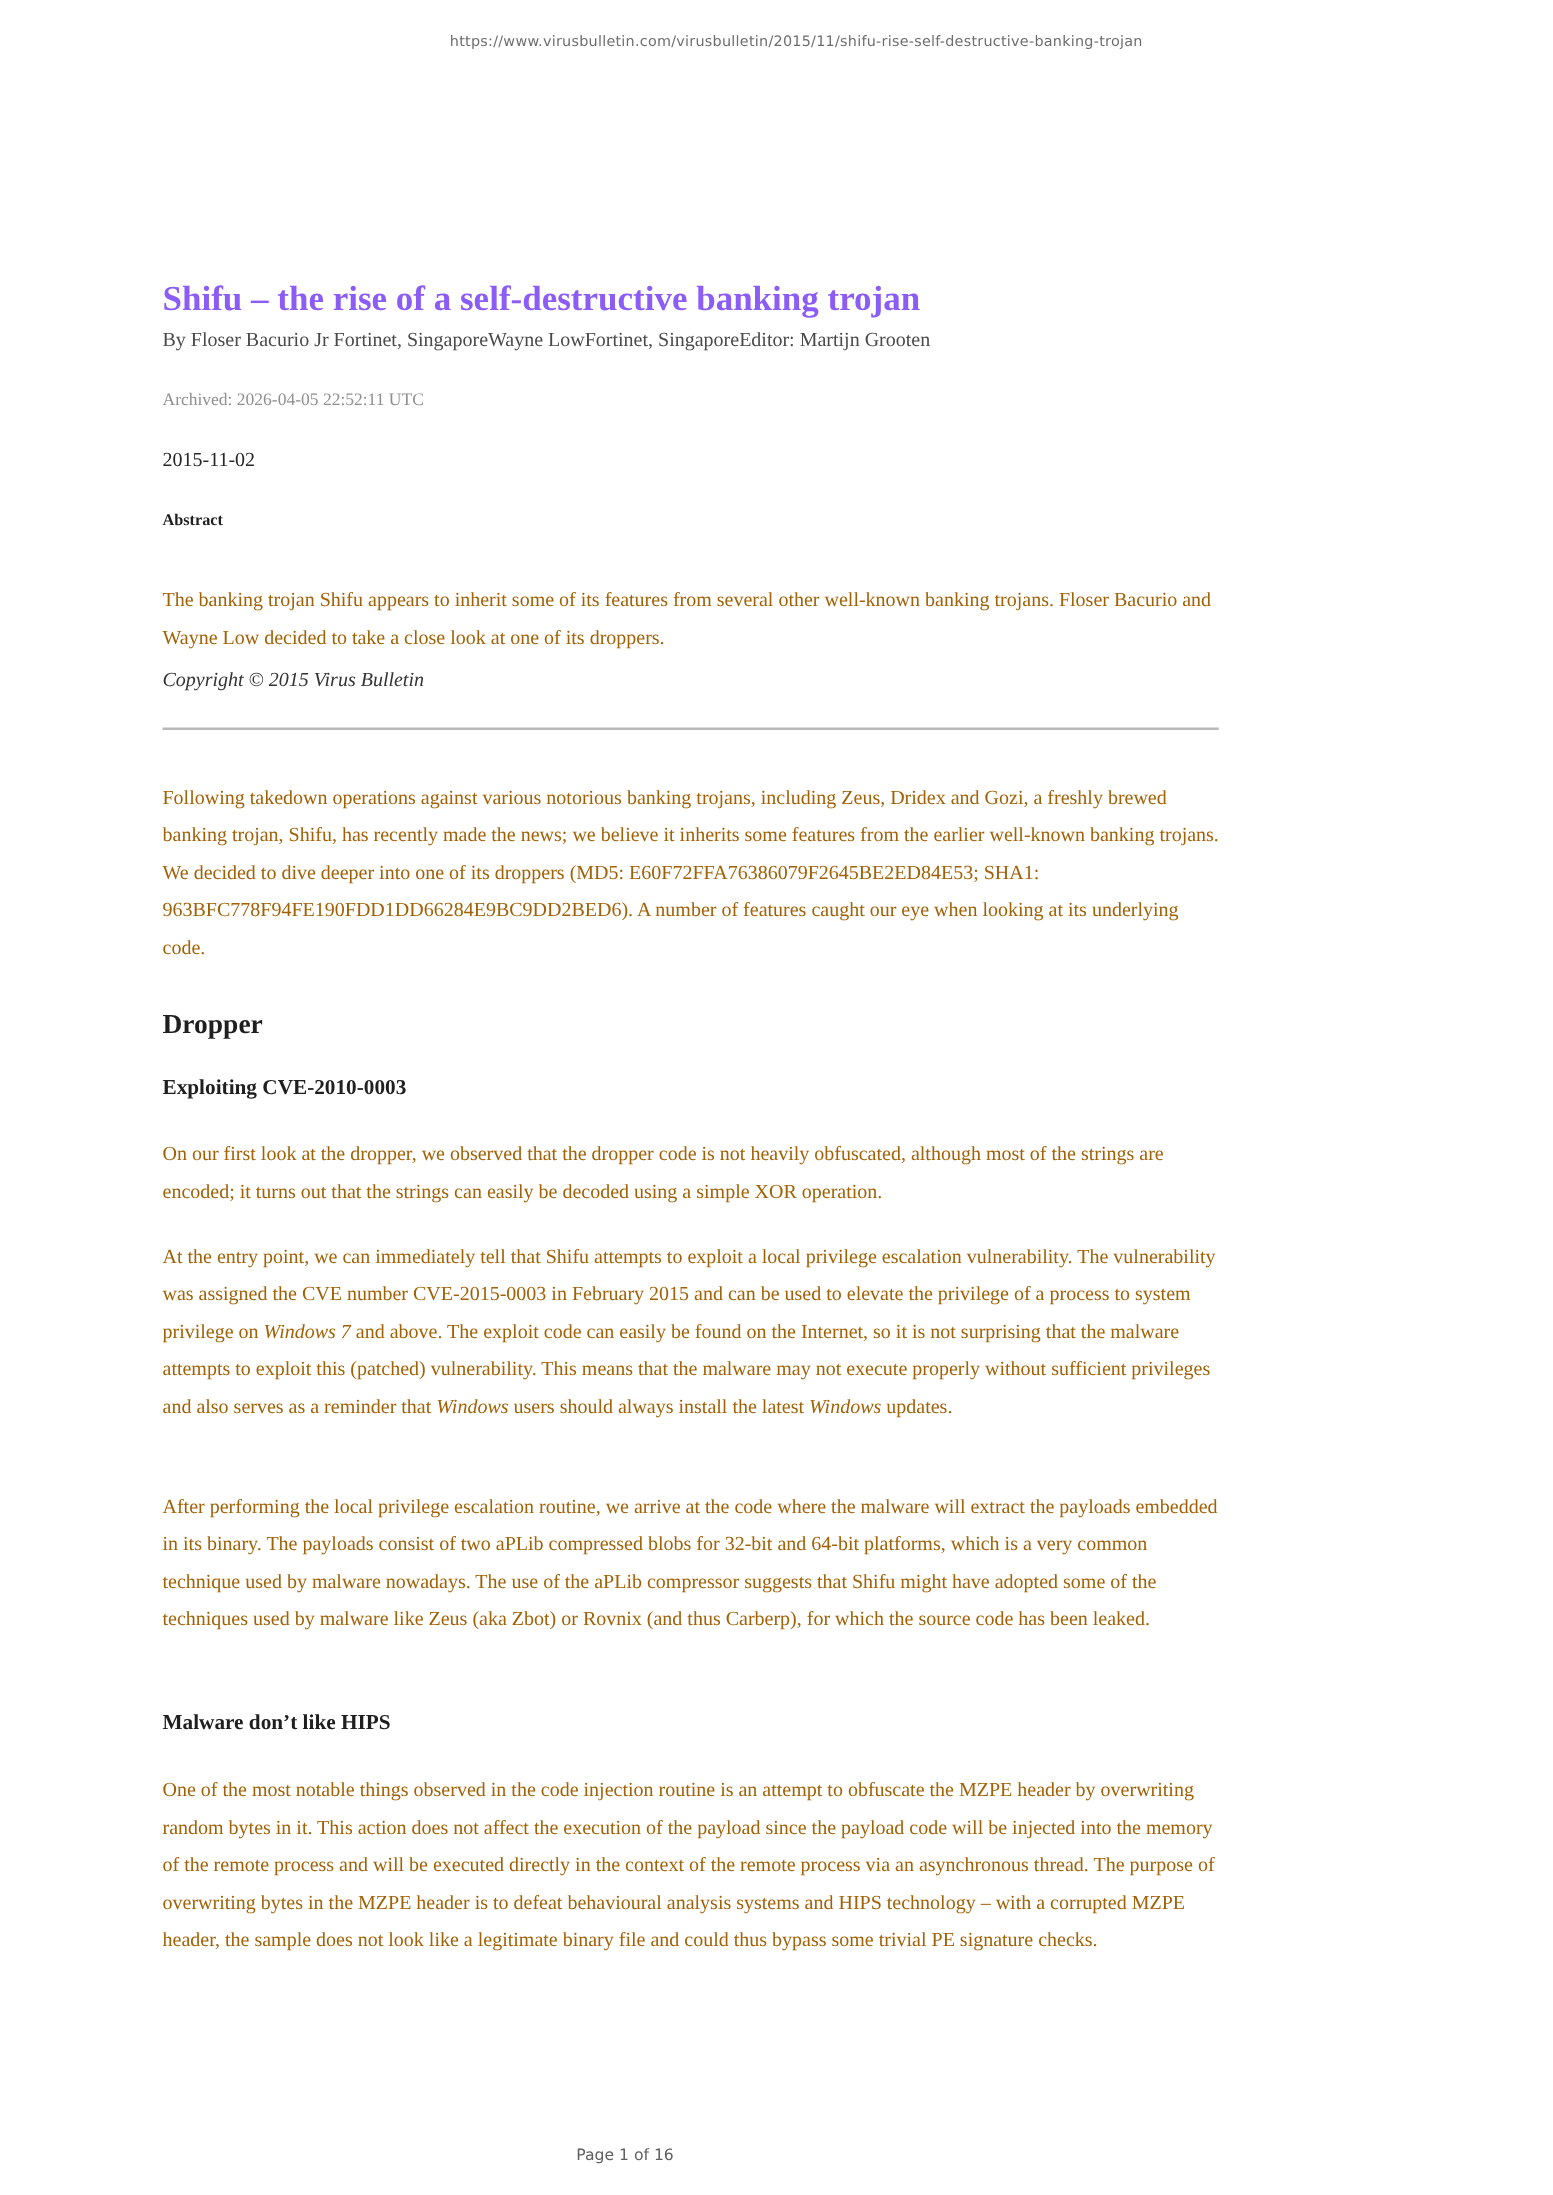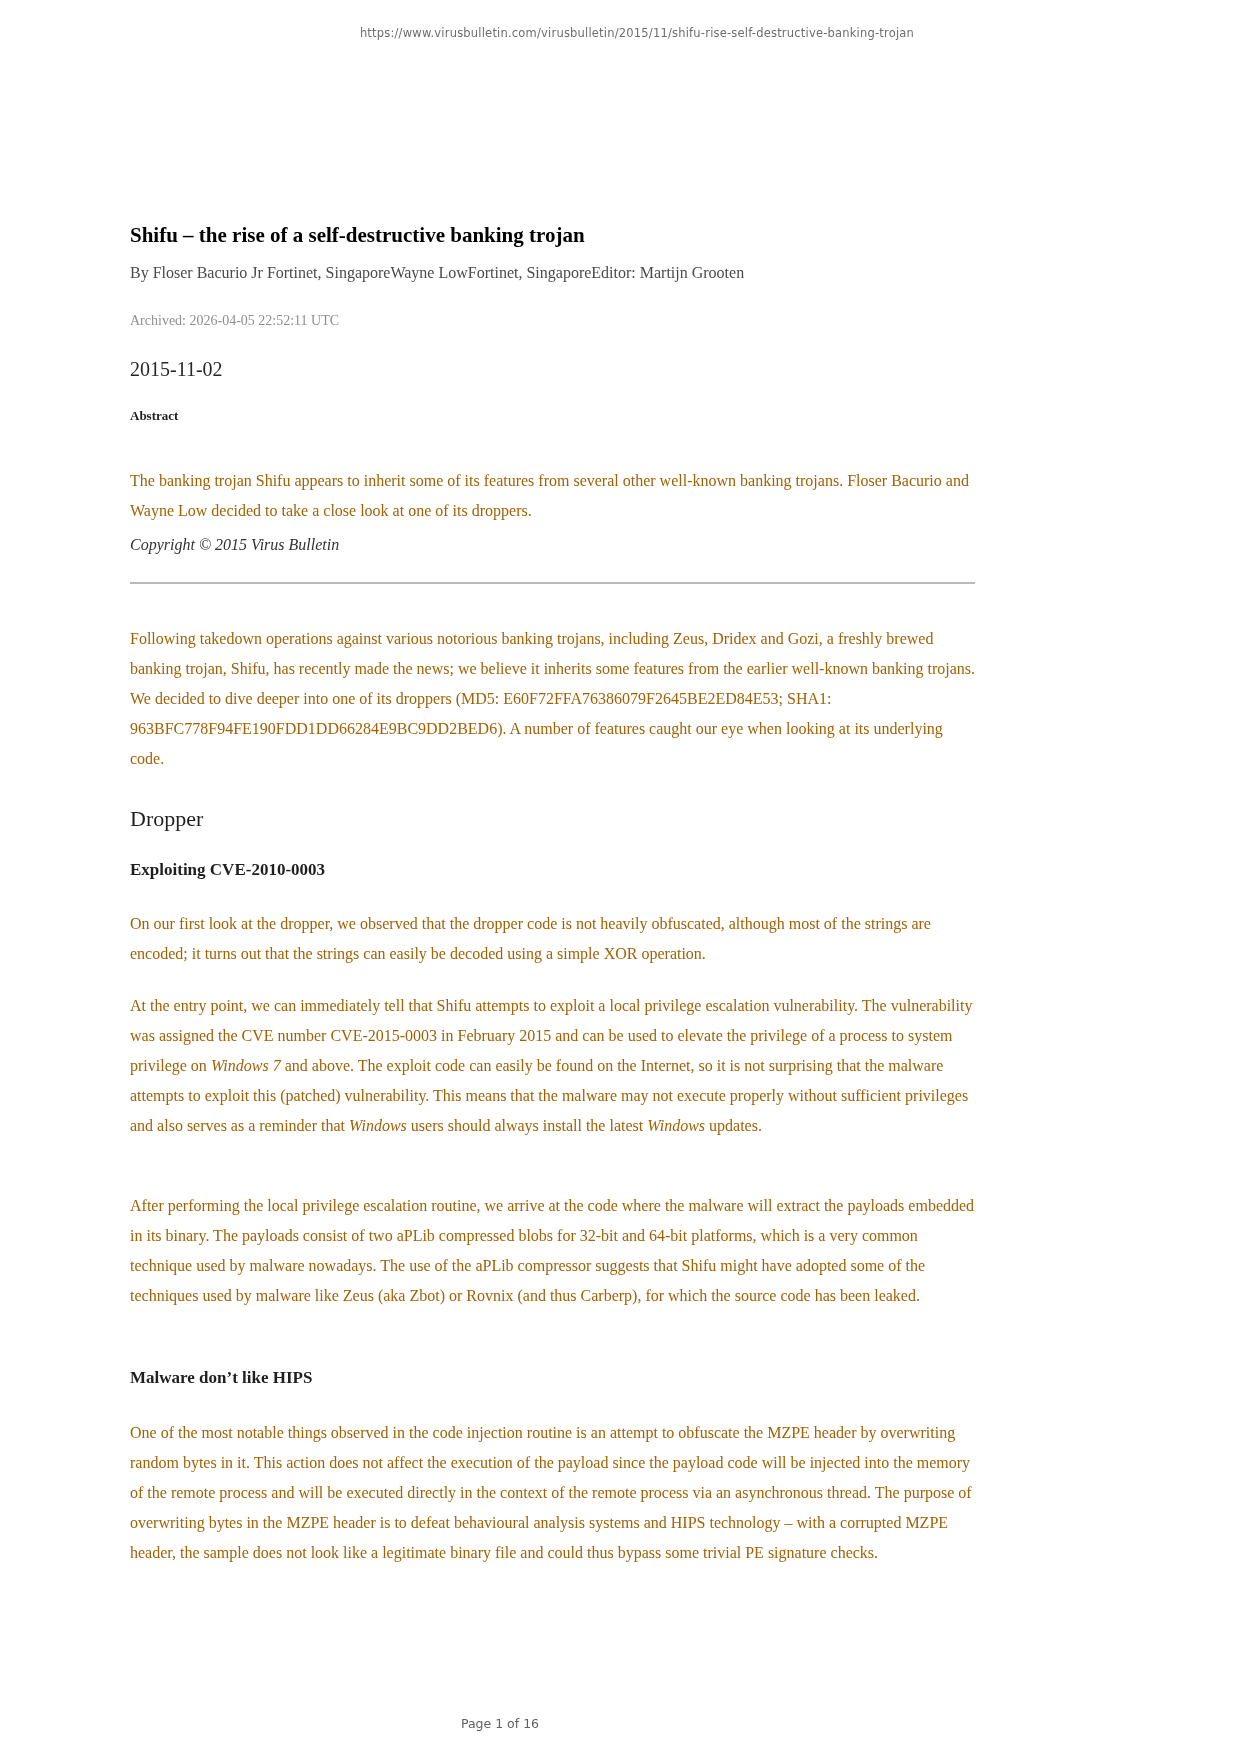"Shifu – the rise of" .page-title { color: #000000 -> #8b5cf6; font-size: 21px -> 28px }
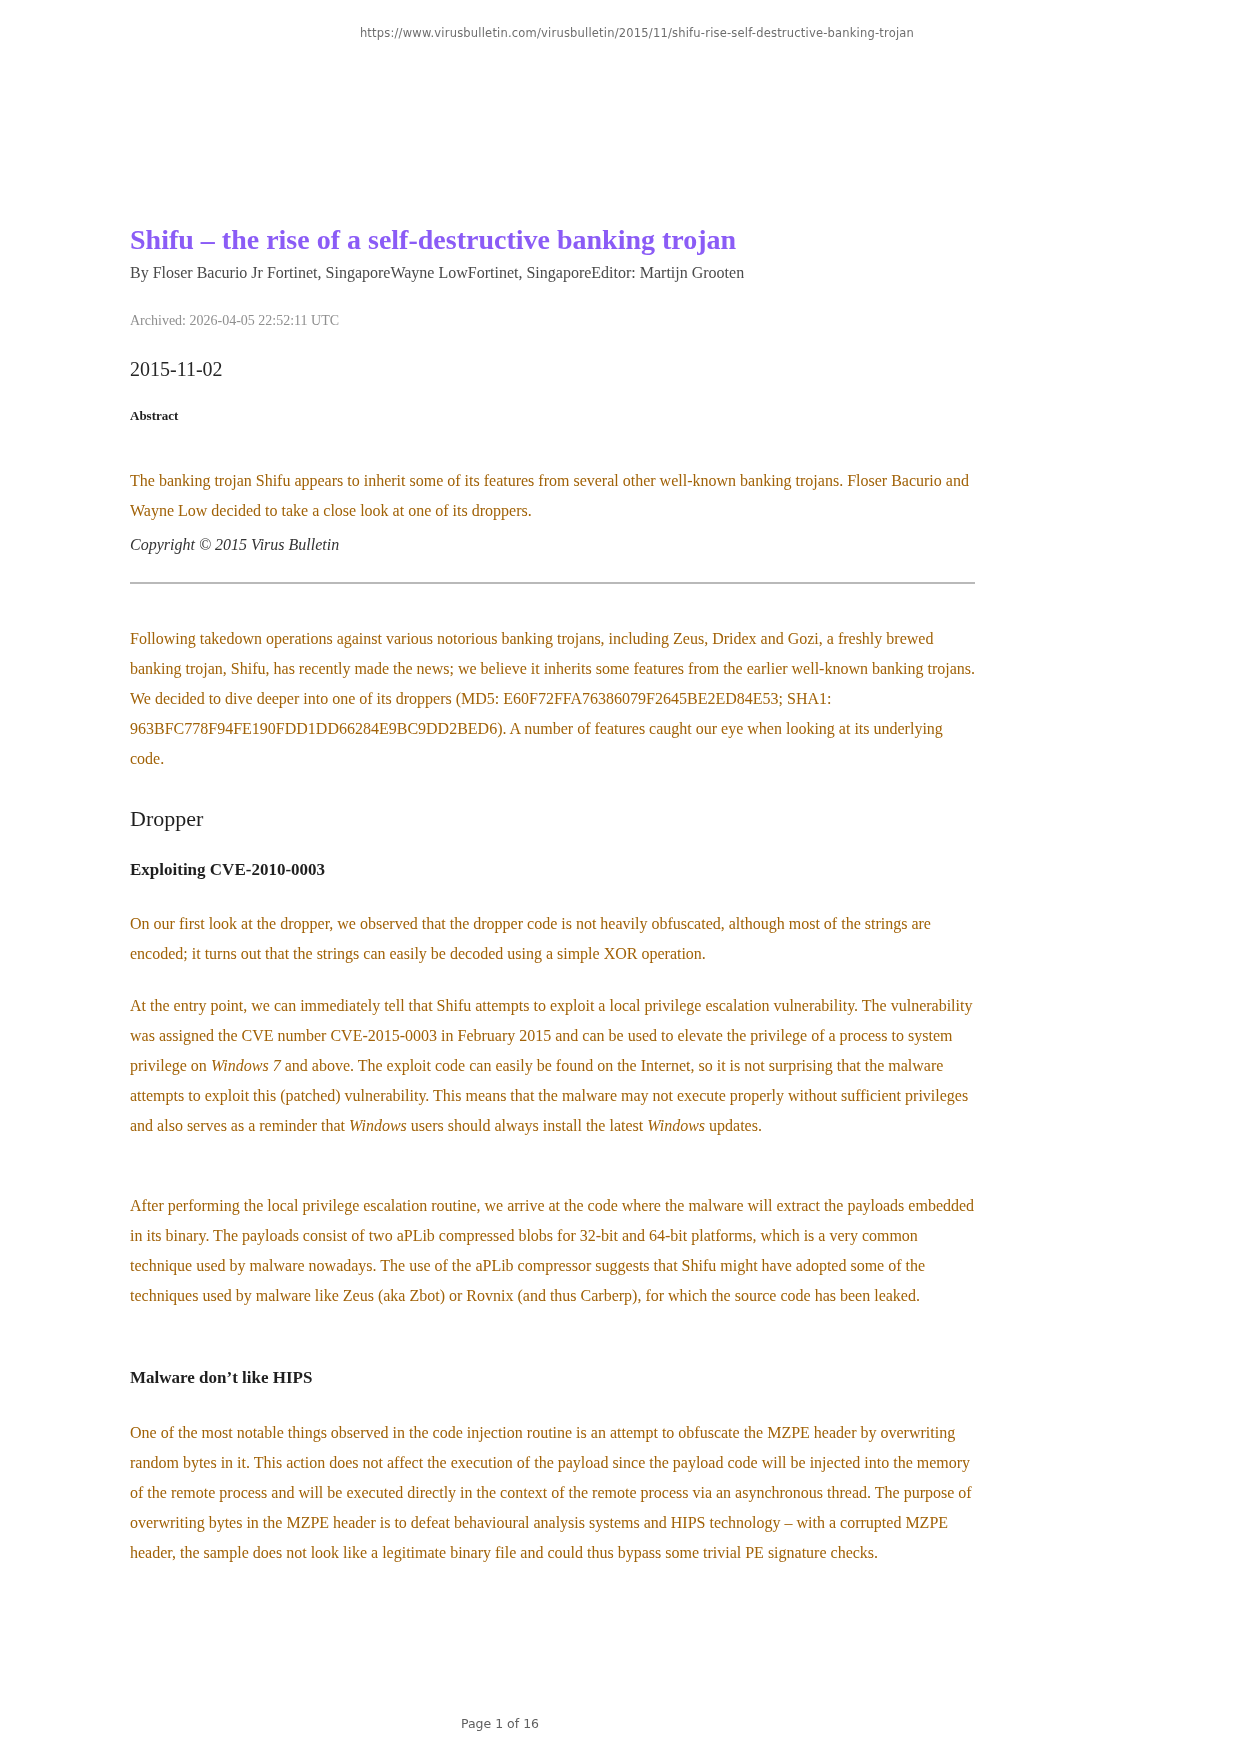"2015-11-02" .pub-date { font-size: 20px -> 16px }
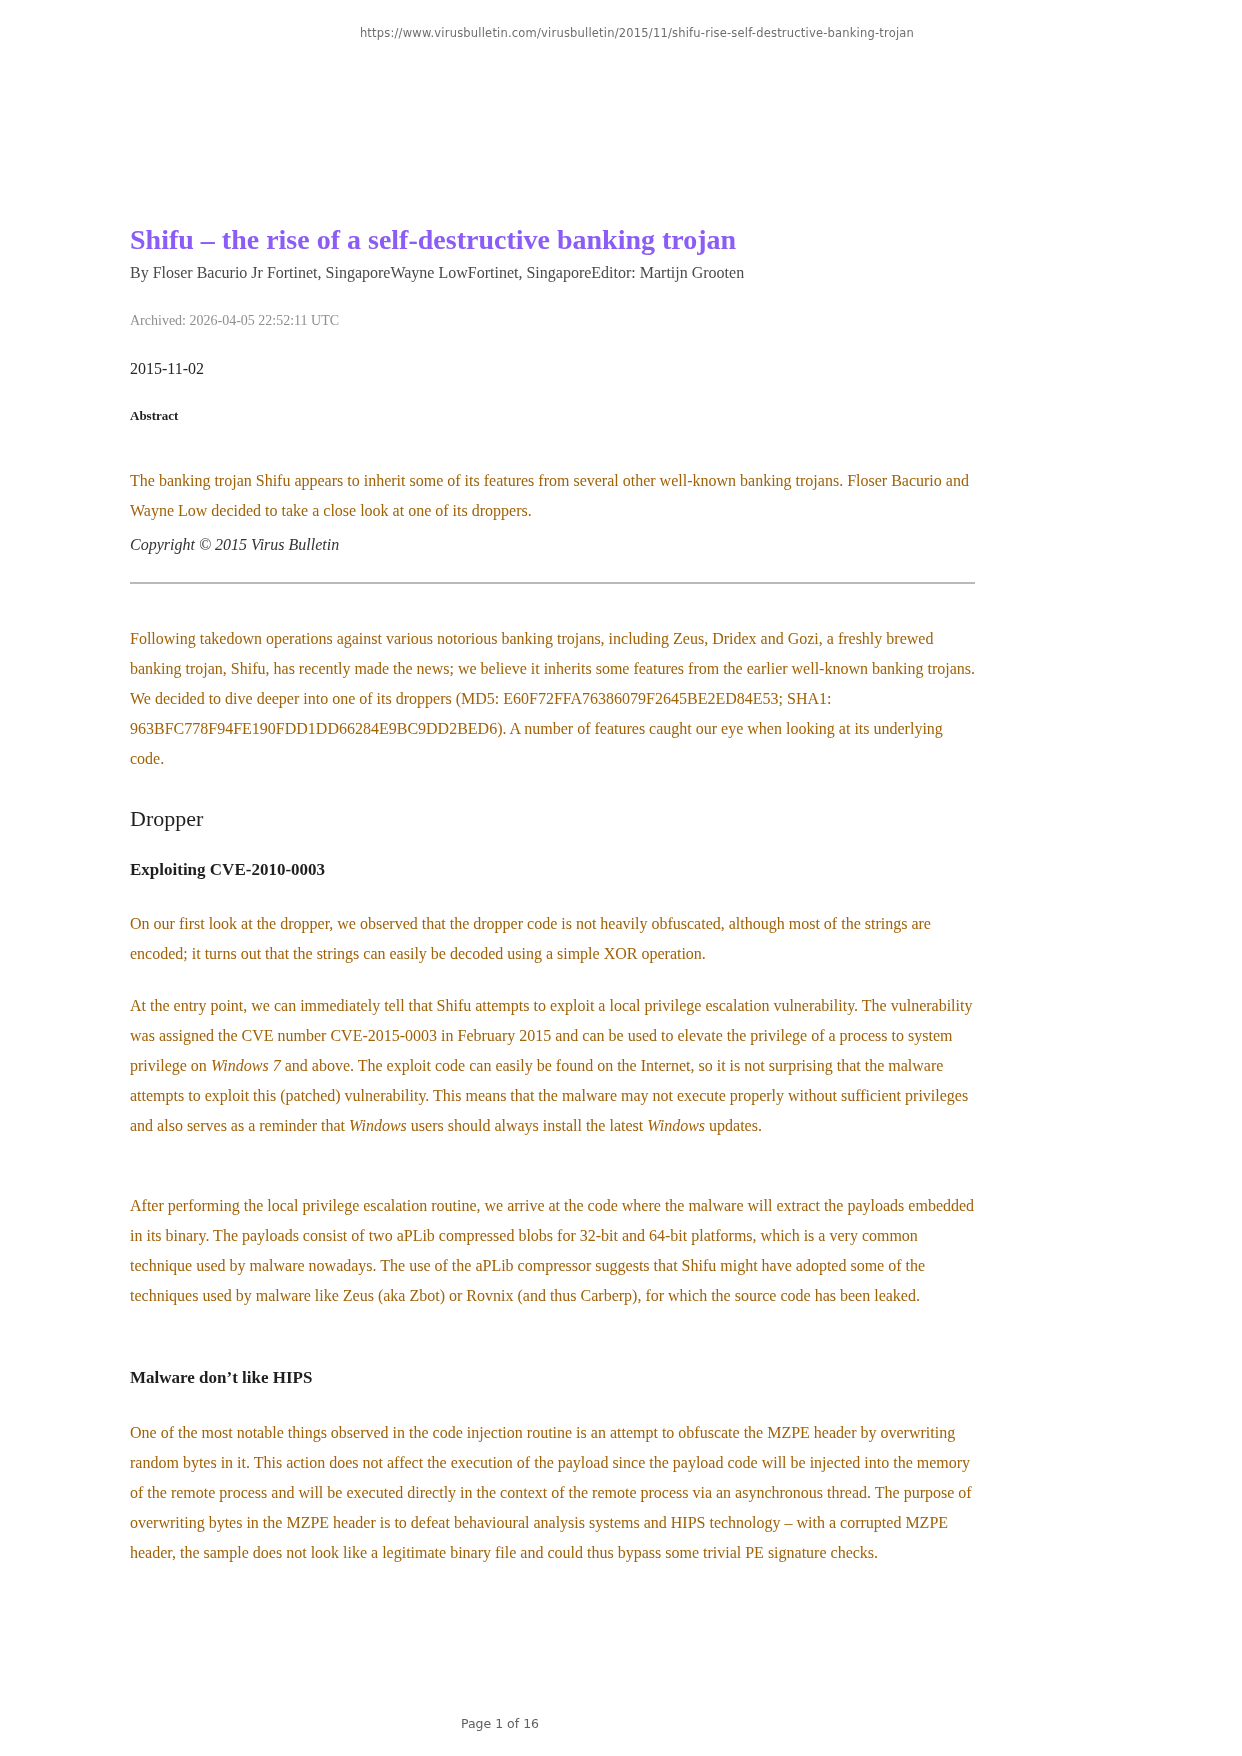"Dropper" .h-dropper { font-weight: normal -> bold }
